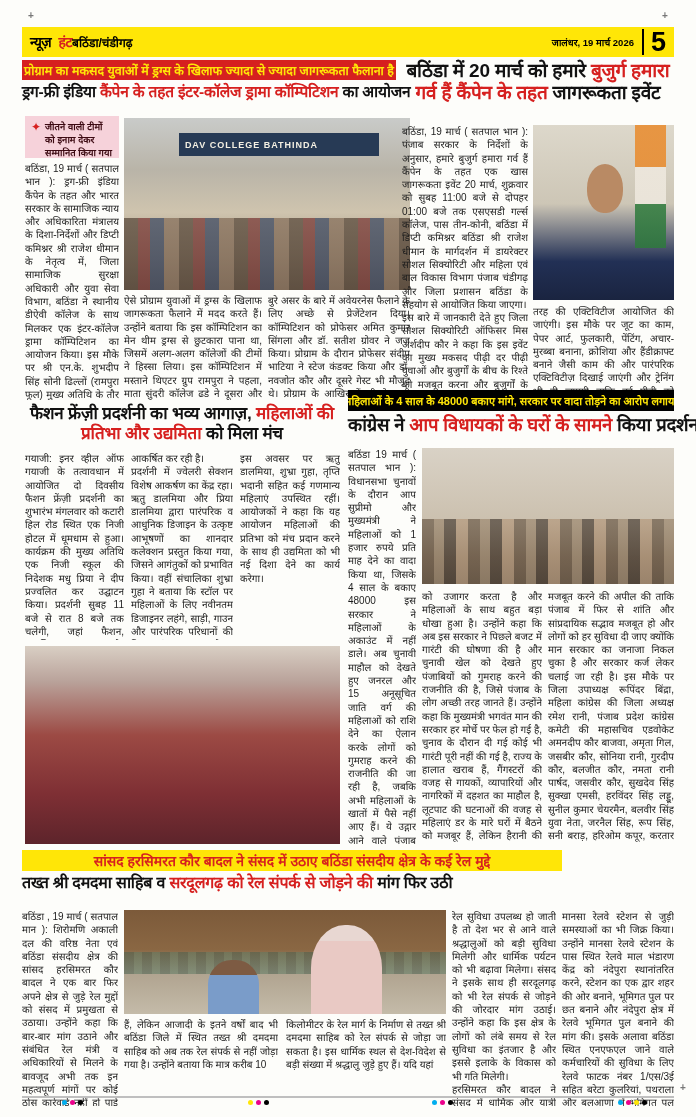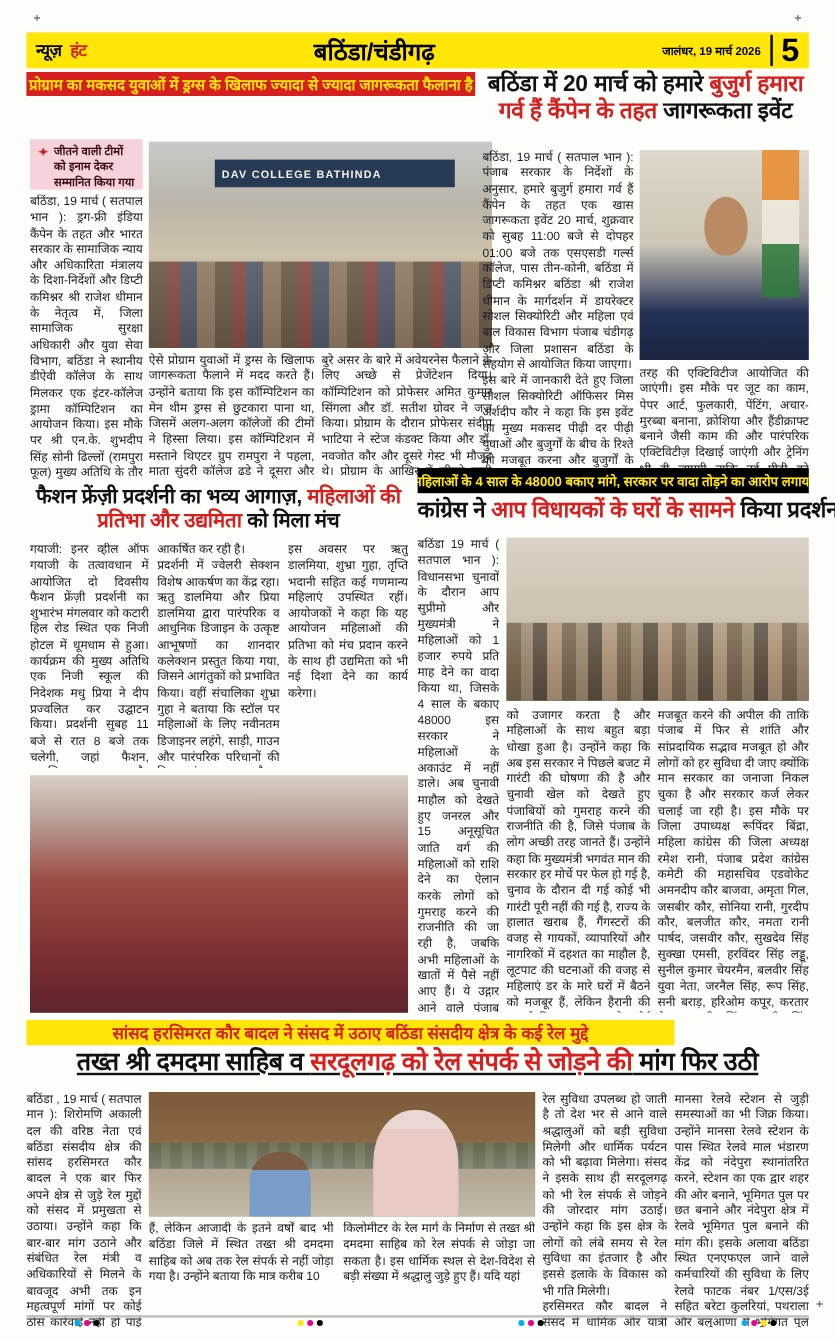"बठिंडा/चंडीगढ़" .edition { font-size: 20px -> 12px; text-align: center -> none }
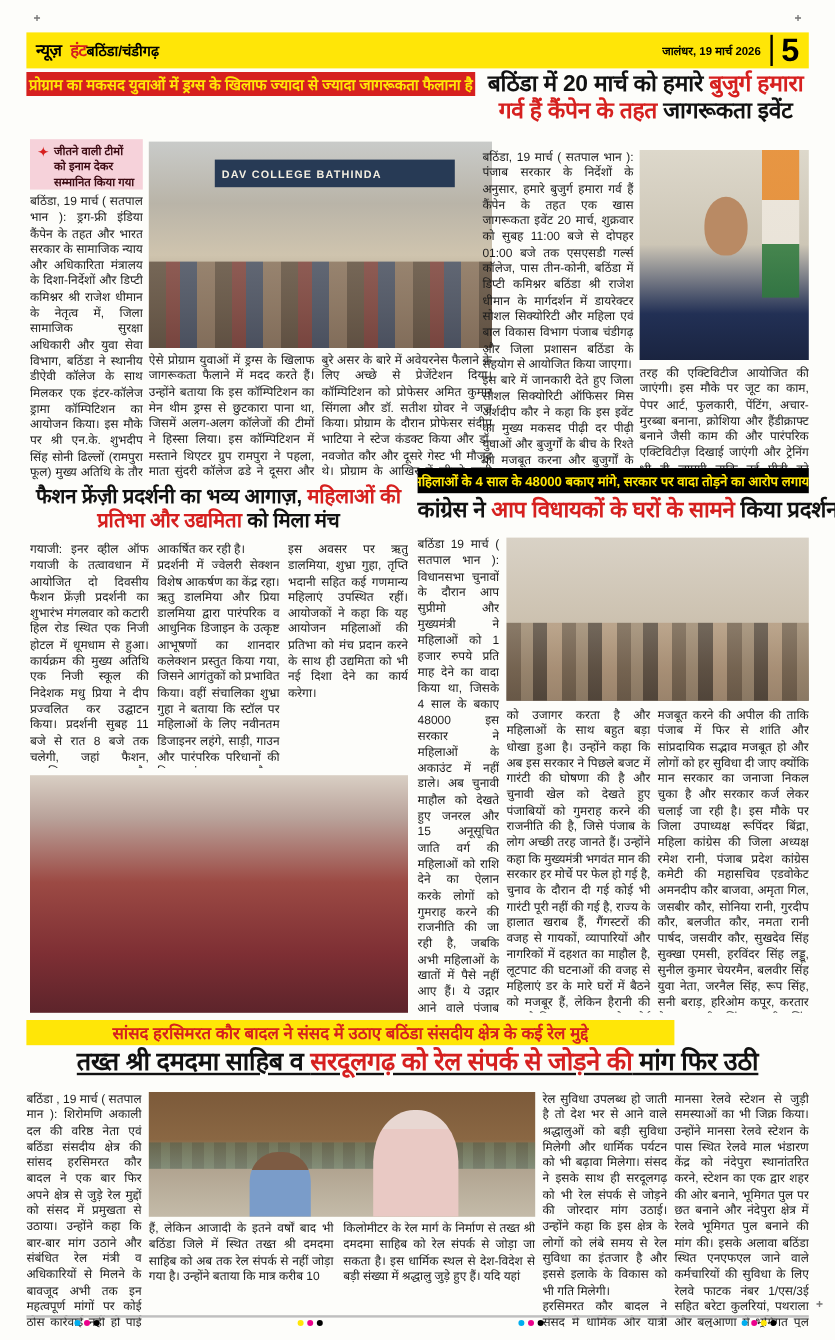"ड्रग-फ्री इंडिया कैंपेन के तहत" div.abs { html: none -> <div> <span>ड्रग-फ्री इंडिया </span><span>कैंपेन के तहत इंटर-कॉलेज ड्रामा कॉम्पिटिशन</span><span> का आयोजन</span> </div> }
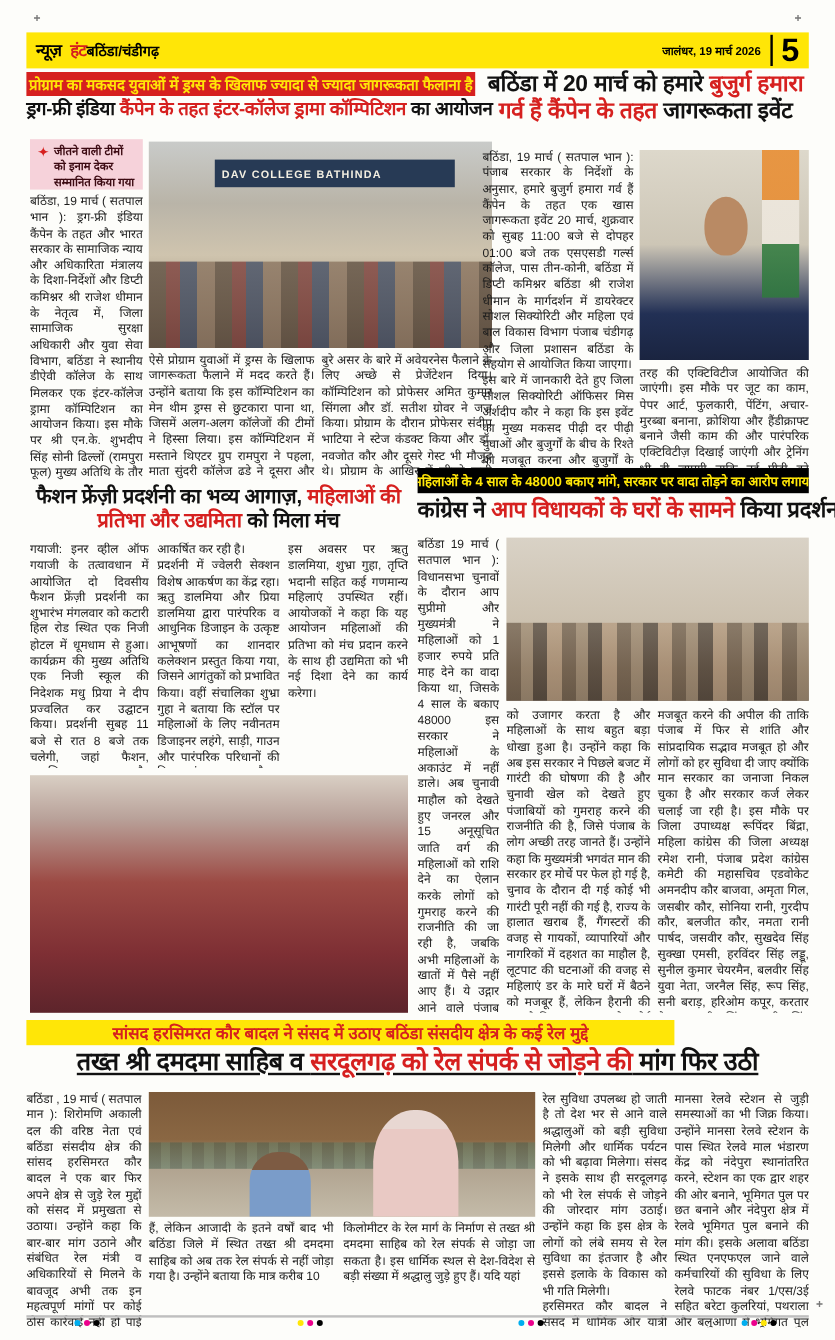"तख्त श्री दमदमा साहिब व" div.abs { font-size: 21px -> 16px; text-align: center -> left; text-decoration: underline -> none }
